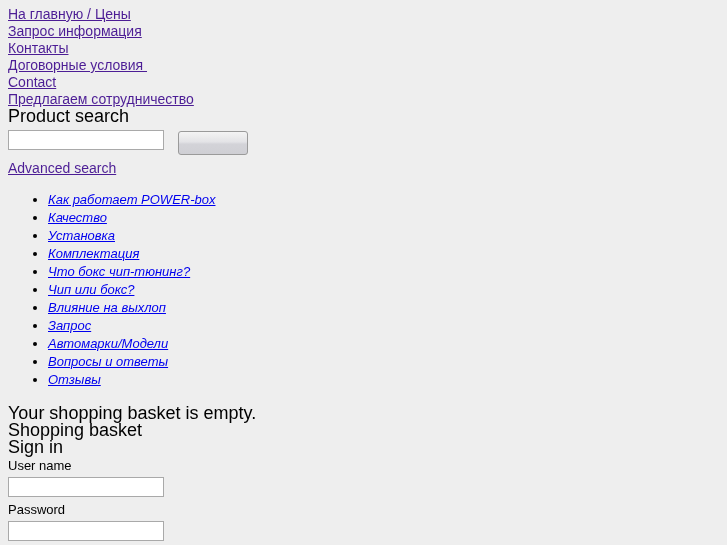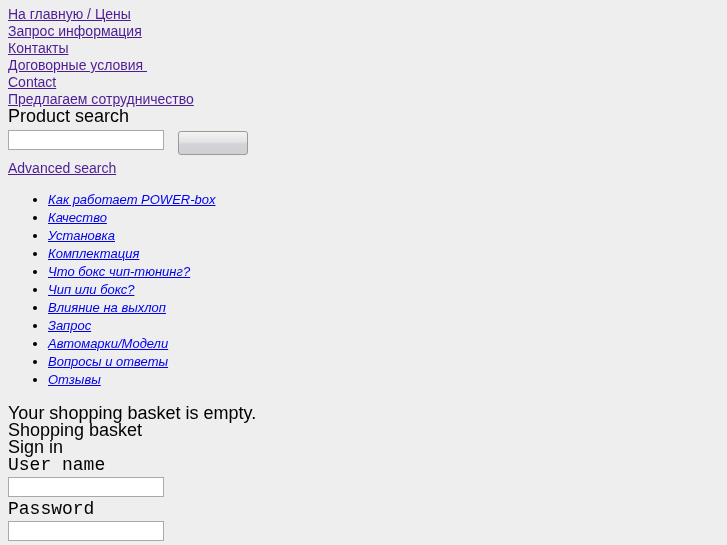"User name" .field-label { font-family: Liberation Mono, monospace -> none; font-size: 18px -> 13px }
